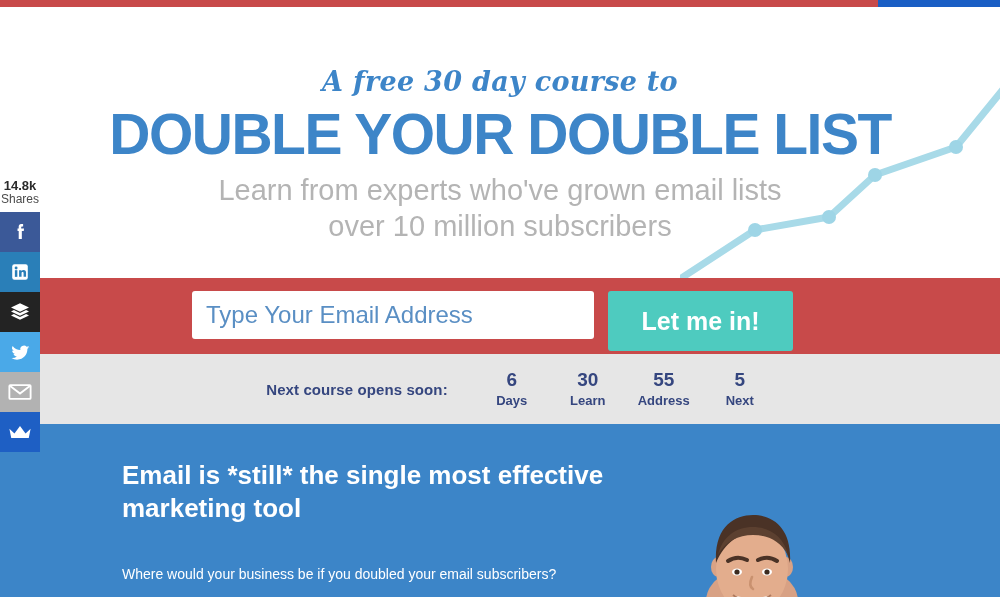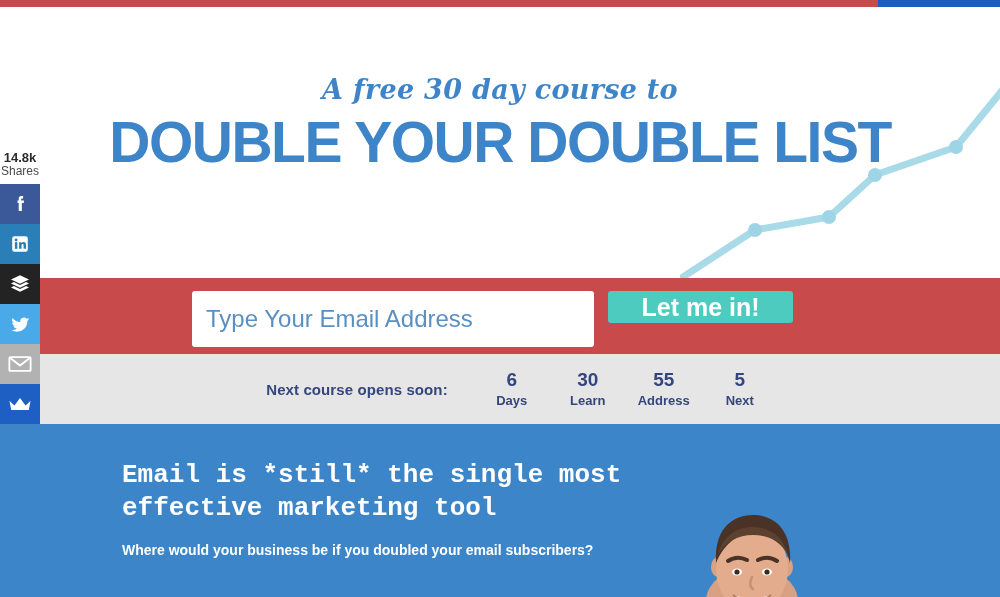"A free 30 day course" .hero-inner { top: 8px -> 0 }
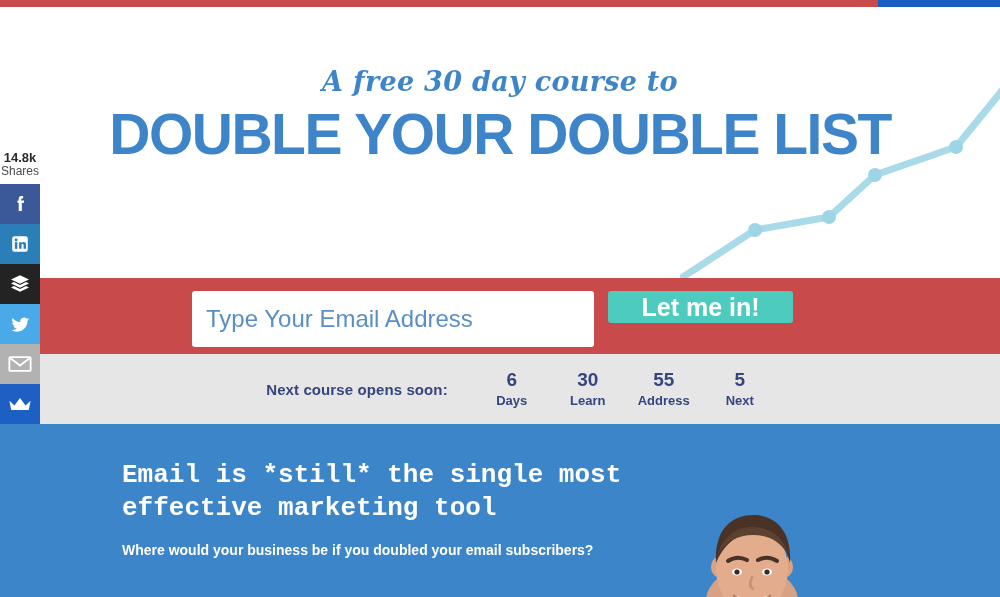"14.8k" .share-bar { top: 144px -> 172px }
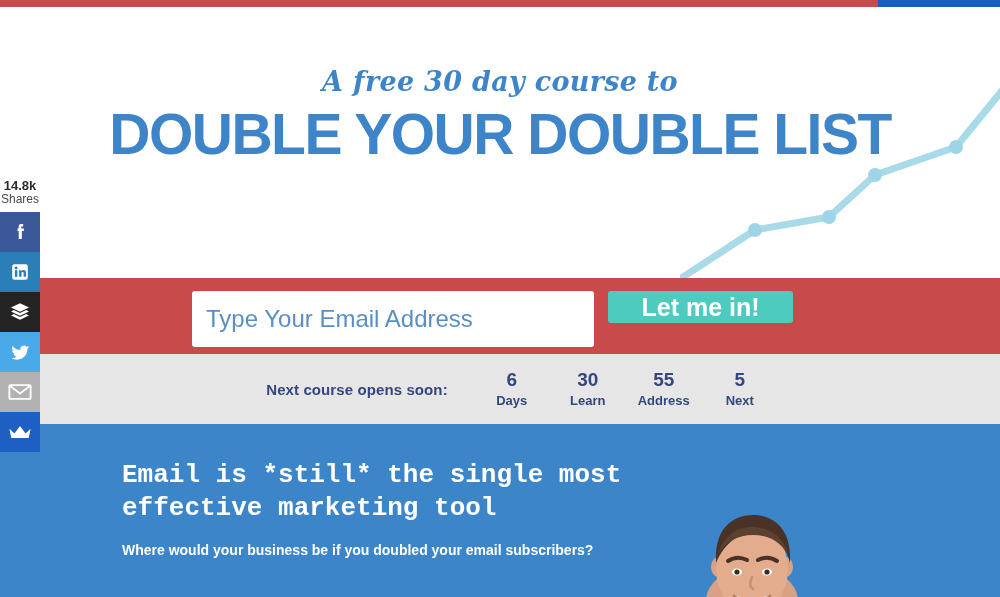"Learn from experts who've grown" div.subhead { html: none -> <div> <div>Learn from experts who've grown email lists</div> <div>over 10 million subscribers</div> </div> }
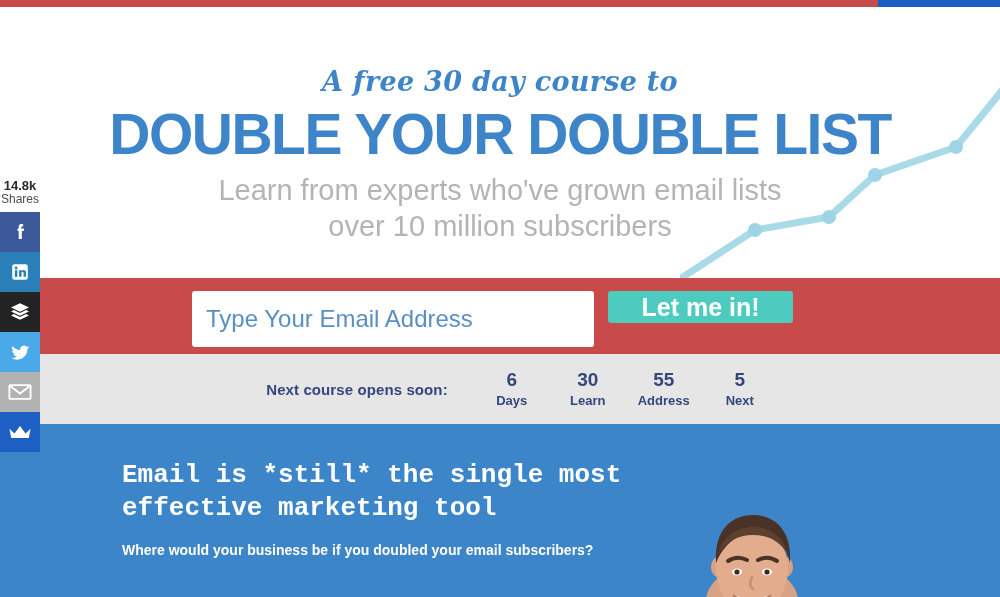"Type Your Email Address" .email-input { height: 56px -> 48px }
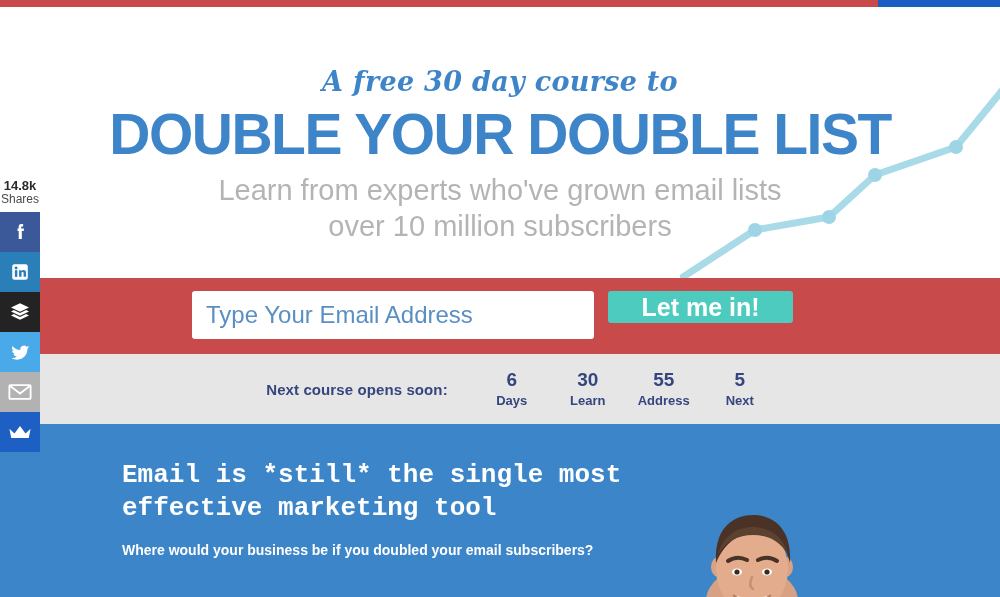"Let me in!" .submit-btn { height: 32px -> 60px }
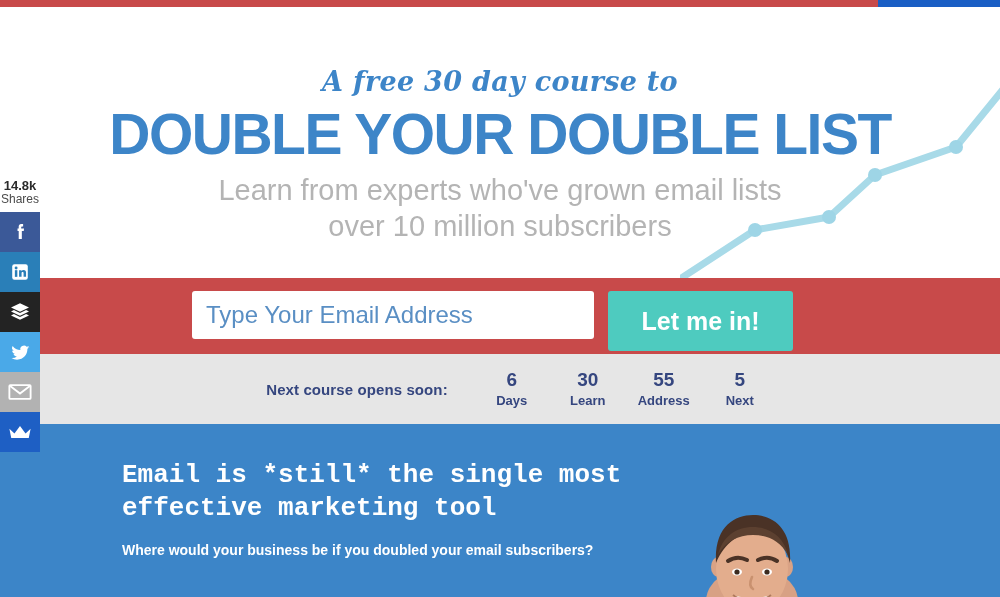"Email is *still* the single" .blue-title { font-family: Liberation Mono, monospace -> none }
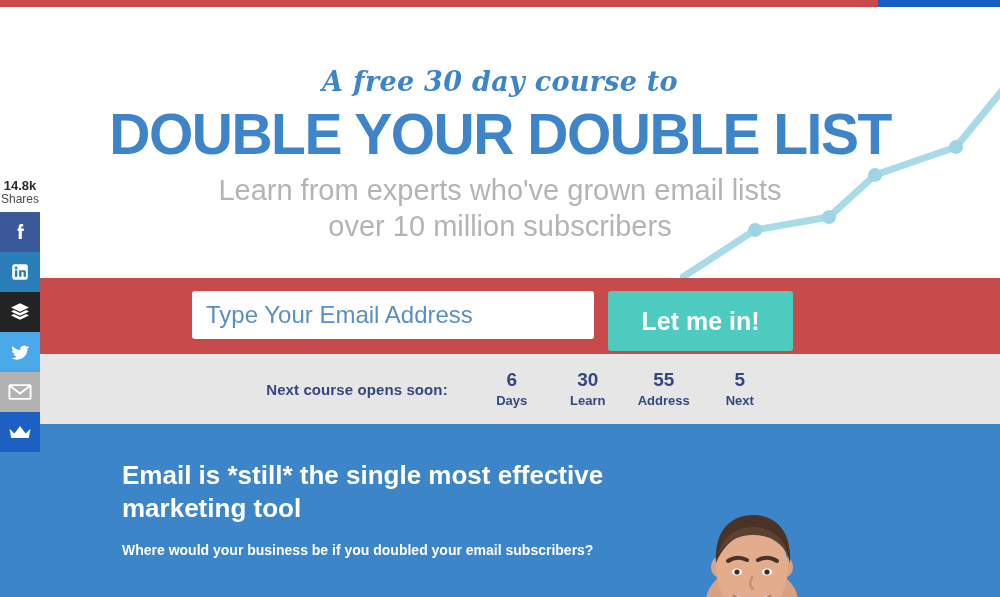"Where would your business be" .blue-sub { font-weight: bold -> normal; margin-top: 14px -> 38px }
